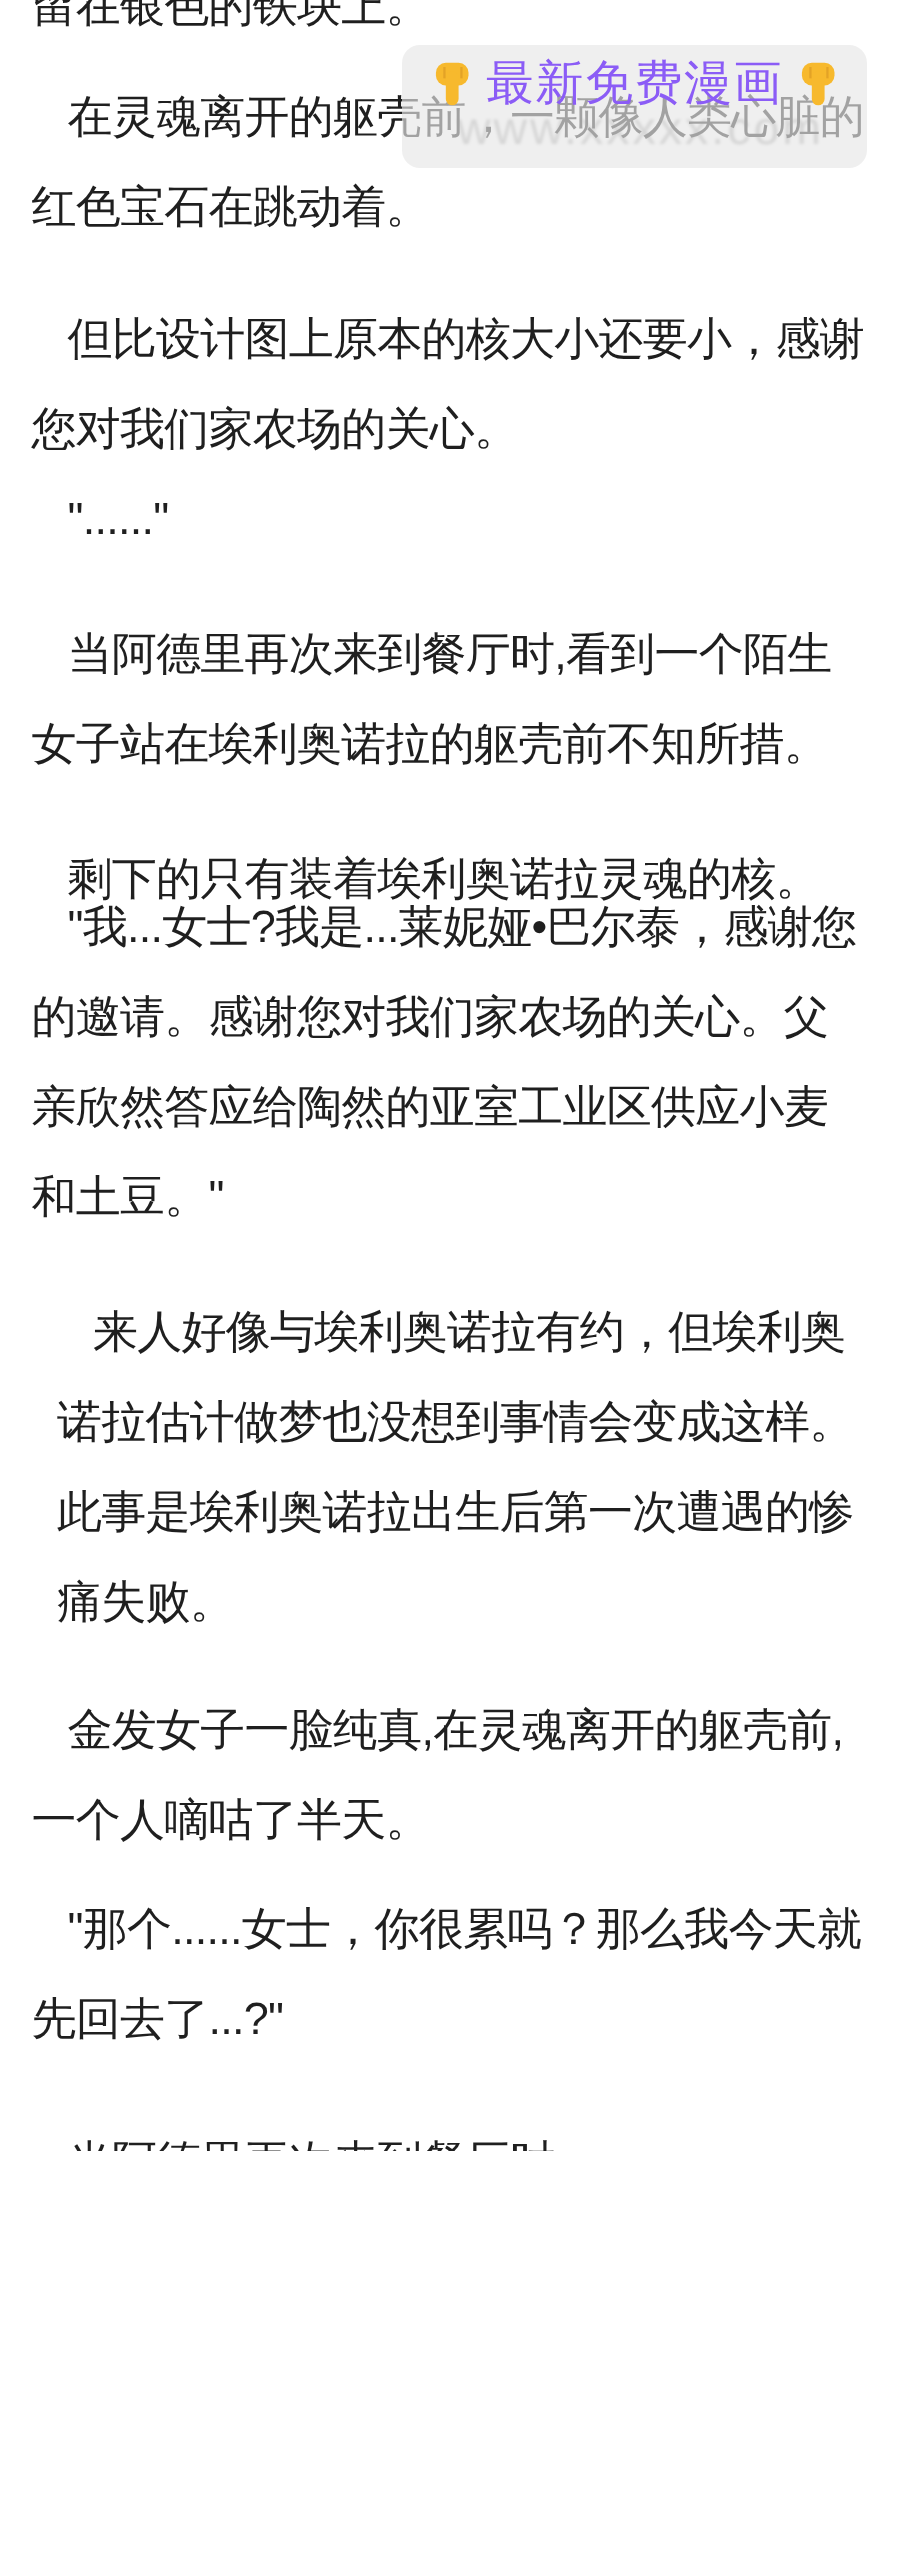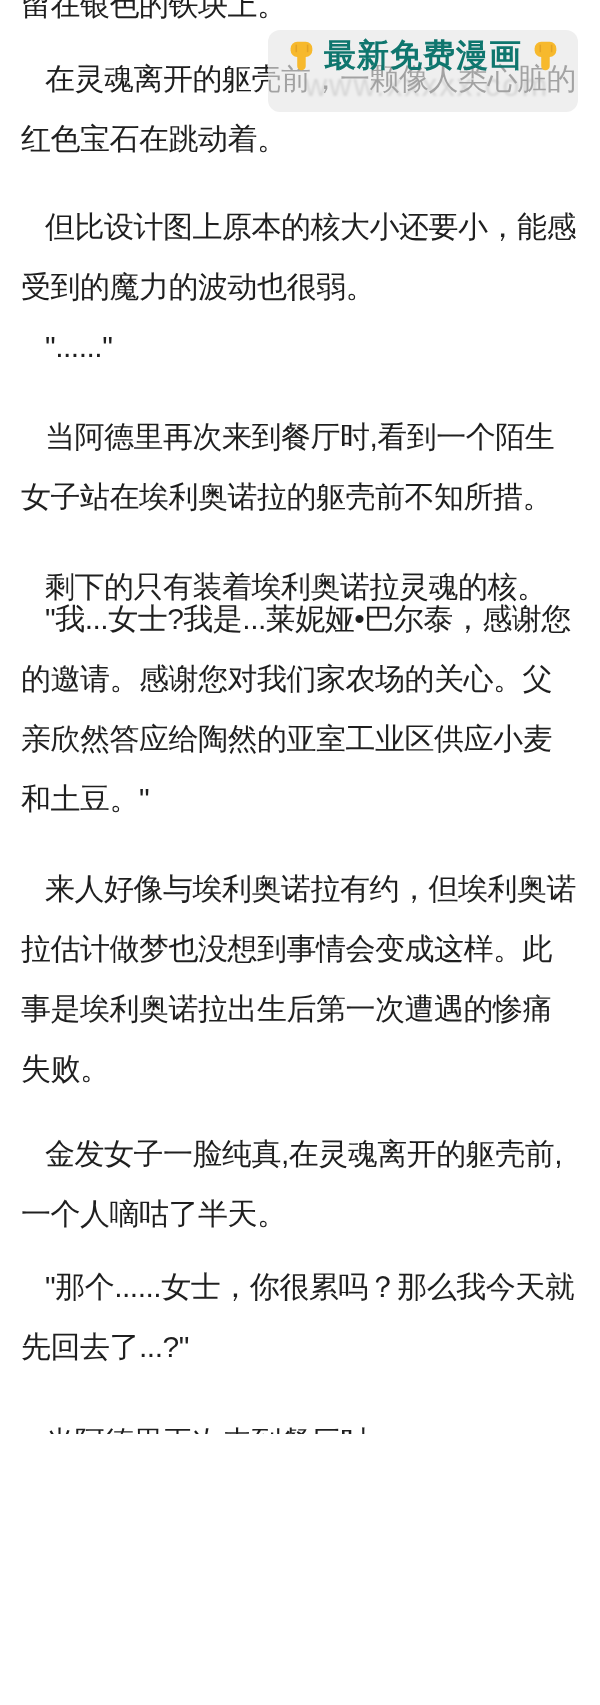"最新免费漫画" .banner-title { color: #0f766e -> #8b5cf6; font-weight: bold -> normal }
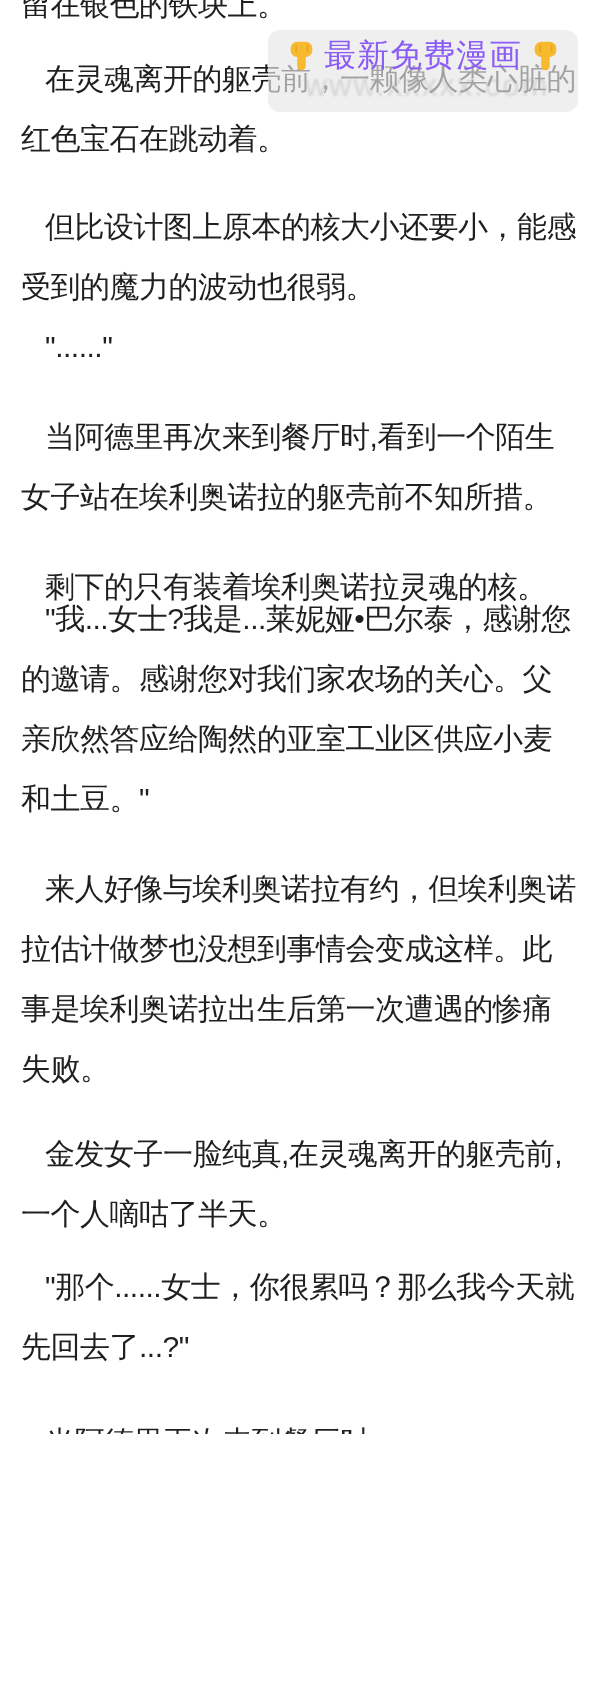"但比设计图上原本的核大小还要小，能感受到的魔力的波动也很弱。" p.para { text: 能感受到的魔力的波动也很弱 -> 感谢您对我们家农场的关心 }
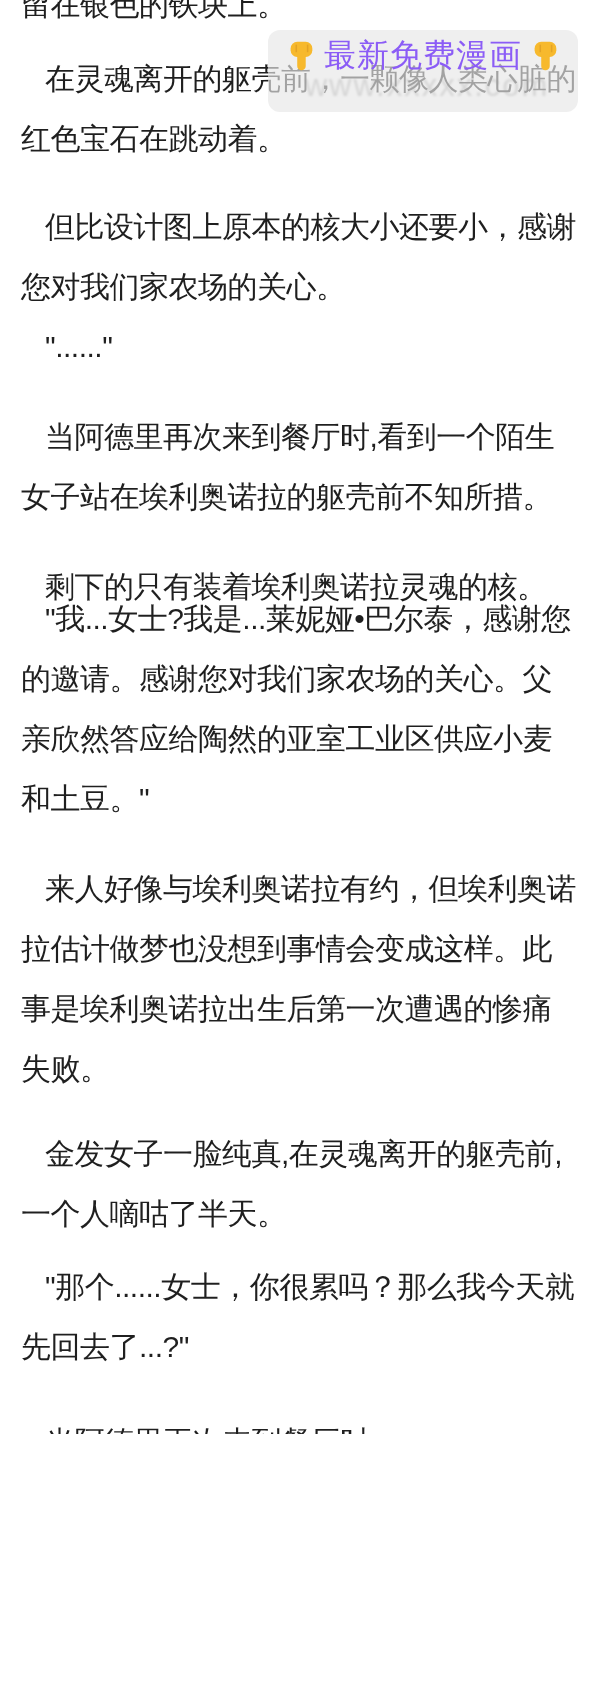"来人好像与埃利奥诺拉有约，但埃利奥诺拉估计做梦也没想到事情会变成这样。此事是埃利" .p9 { margin-left: none -> 17px }
